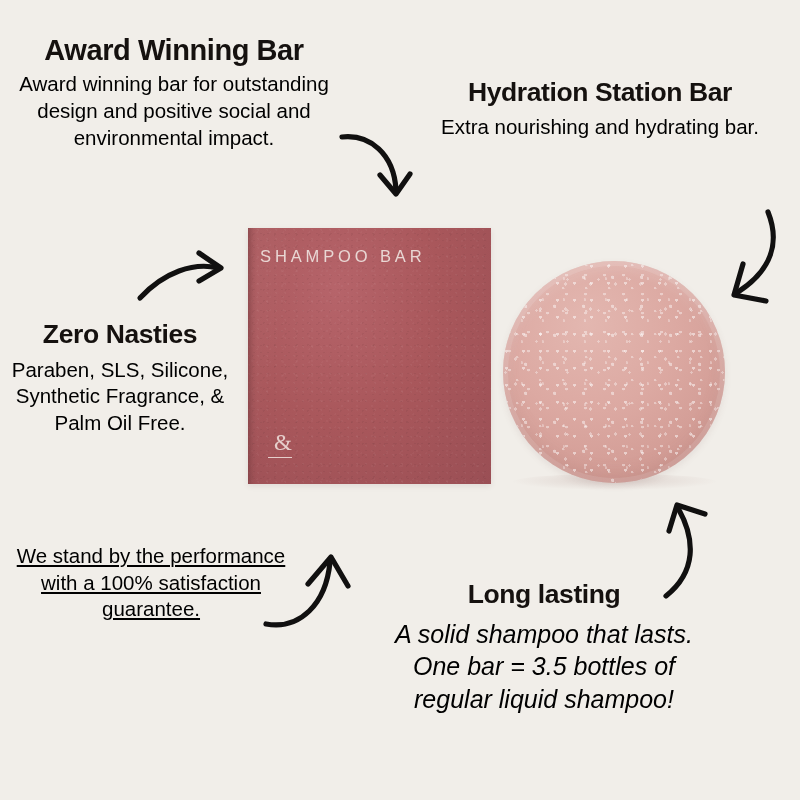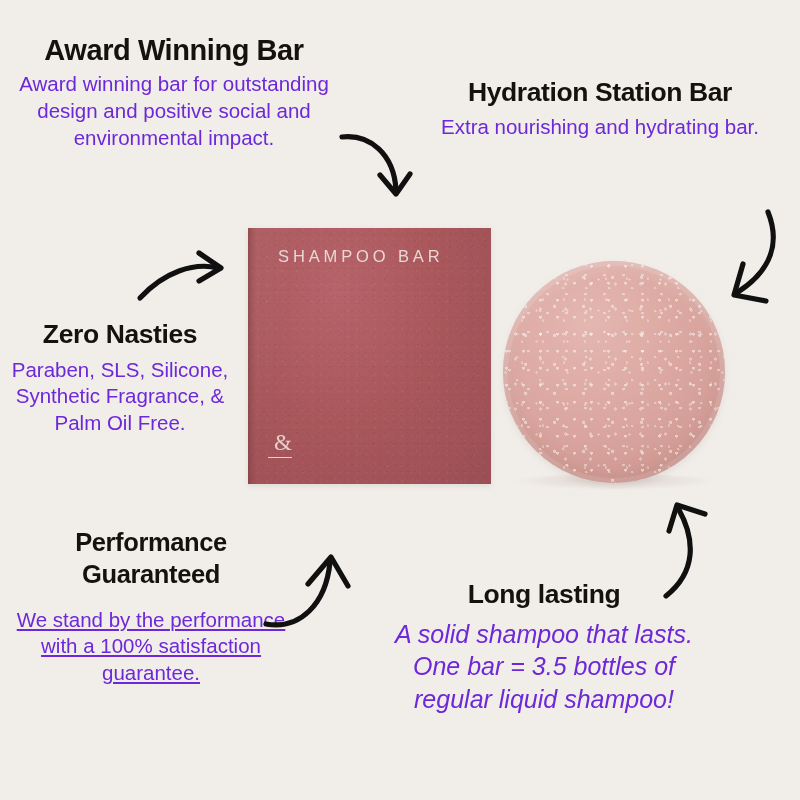"Award winning bar for outstanding" .feature .body { color: #6d28d9 -> #000000 }
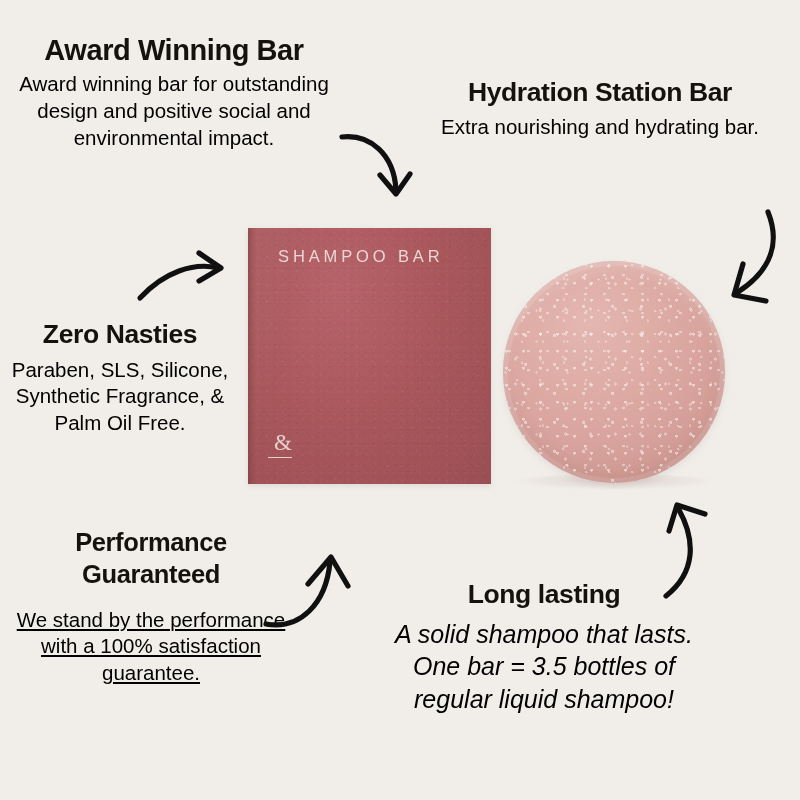"SHAMPOO BAR" #box-title { left: 30px -> 12px }
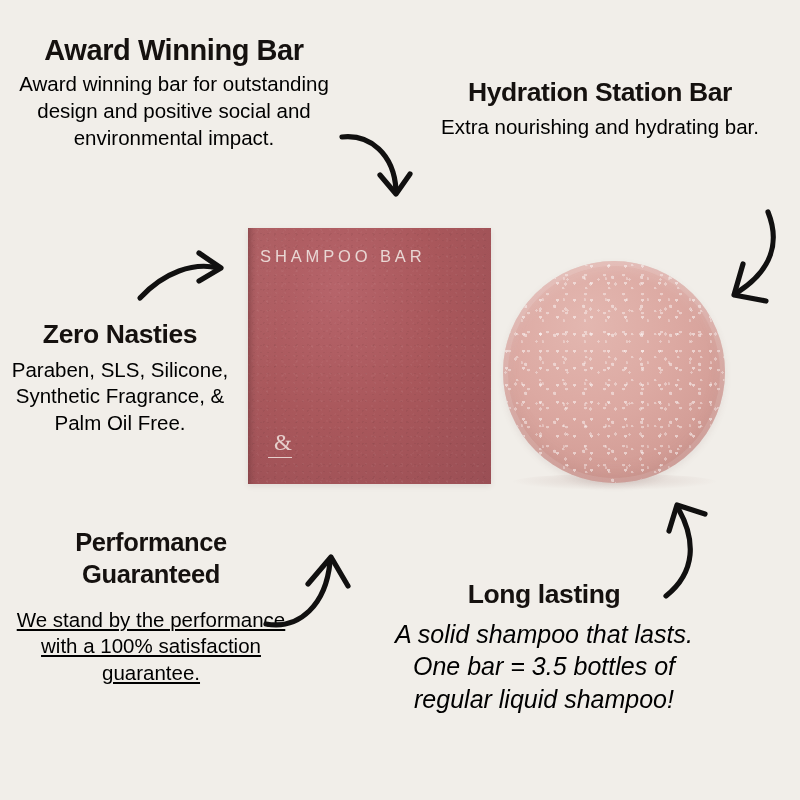"Performance Guaranteed" p.title { html: <p>Performance Guaranteed</p> -> none }
